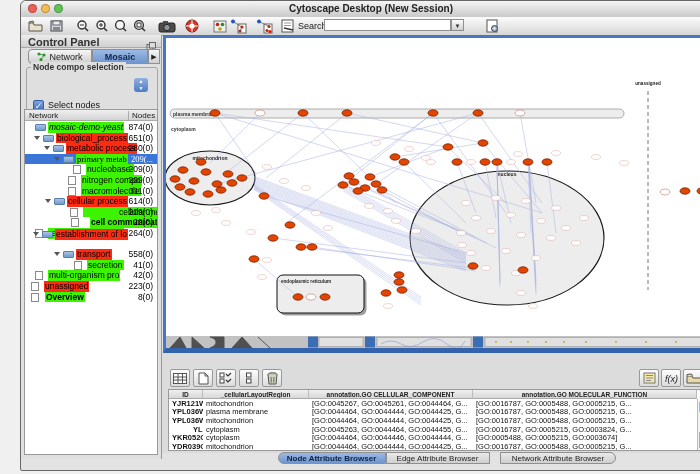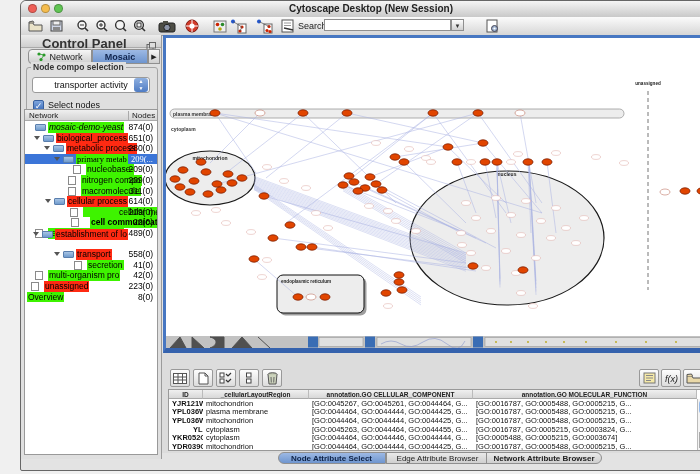"Control Panel" #cp-header { font-size: 13px -> 11px; padding: 1px 0 0 21px -> 1px 0 0 7px }
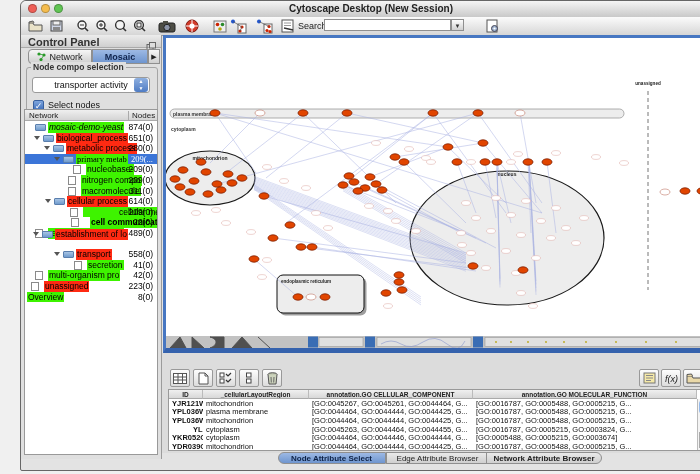"transporter activity" div.abs { html: <div> <span>transporter activity</span> </div> -> none }
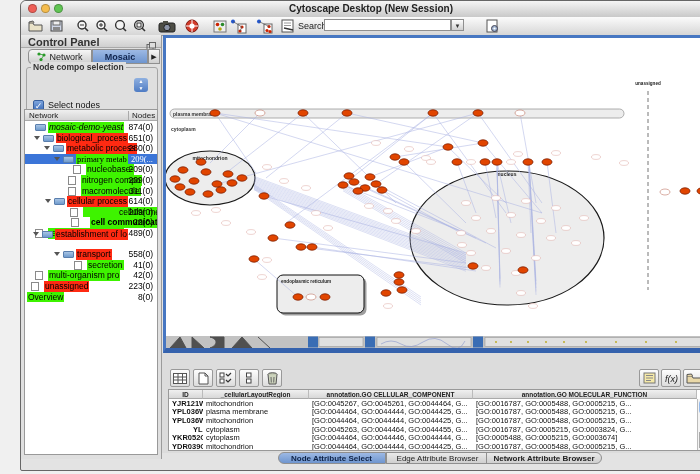"489(0)" span.cnt { text: 489 -> 264 }
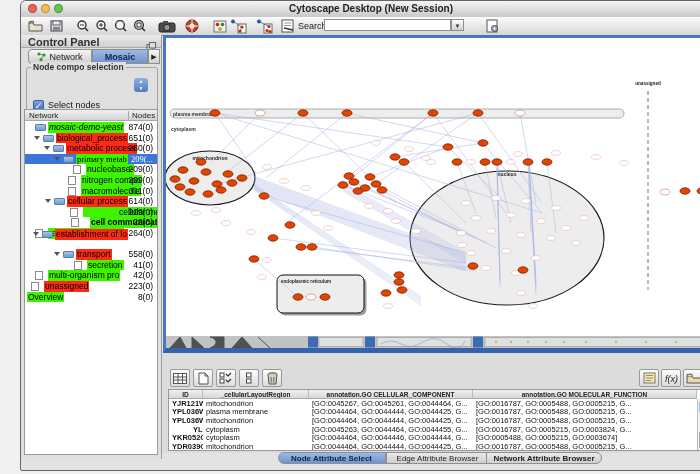"Overview" span.tlab { font-weight: none -> bold; left: 2px -> 20px }
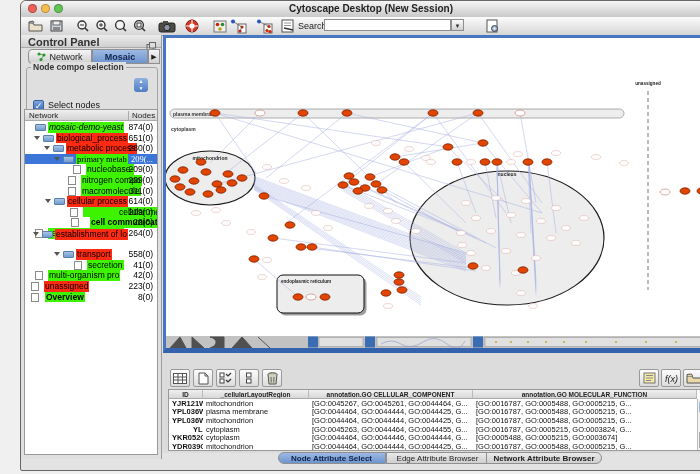"Node Attribute Select" div.btab { text: Select -> Browser }
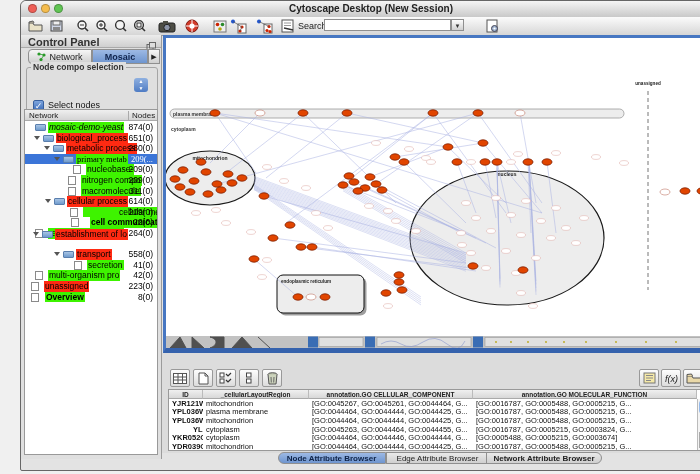"Network Attribute Browser" div.btab { font-weight: bold -> none; left: 324px -> 338px }
